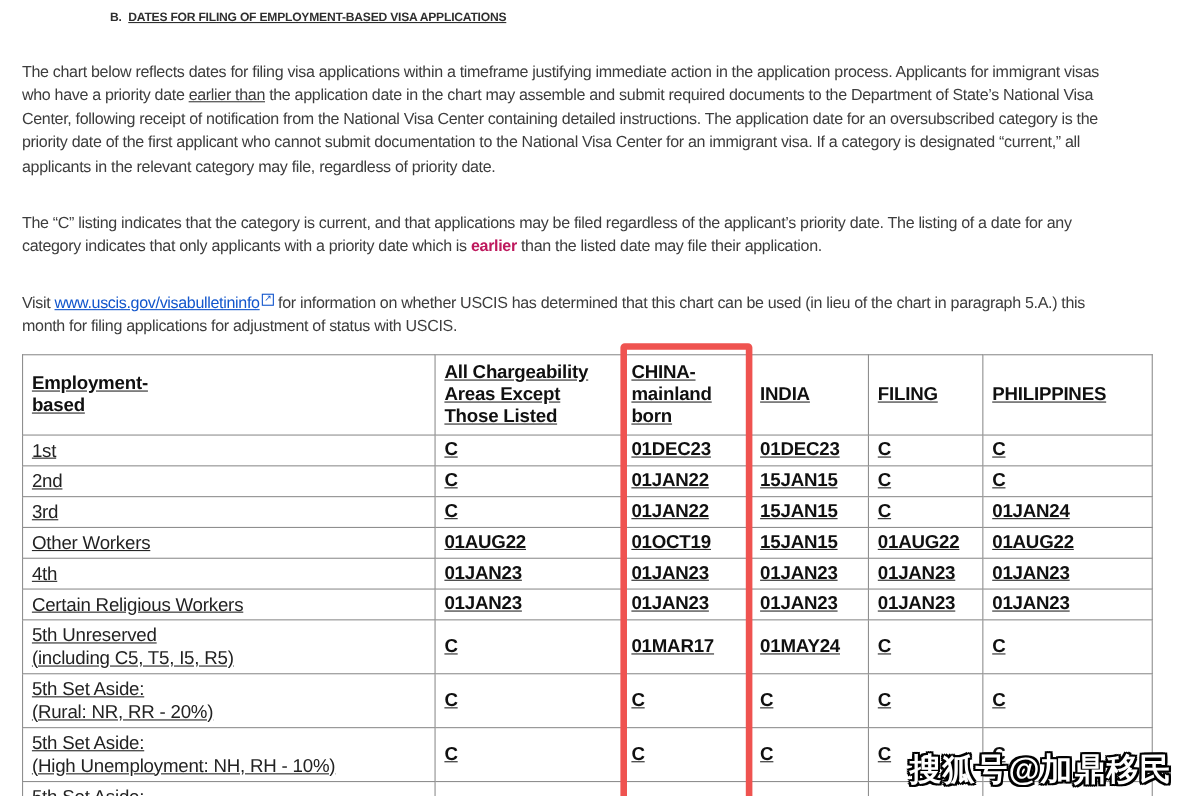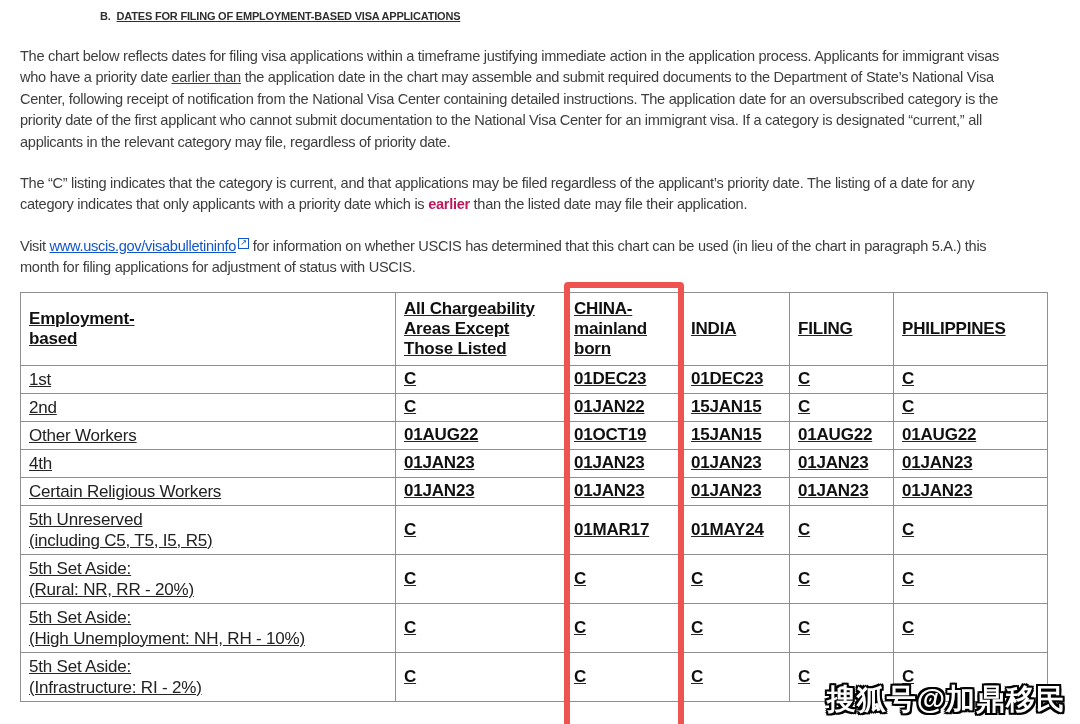"The chart below reflects dates" .para { margin: 20px 20px 0 20px -> 30px 20px 0 20px }
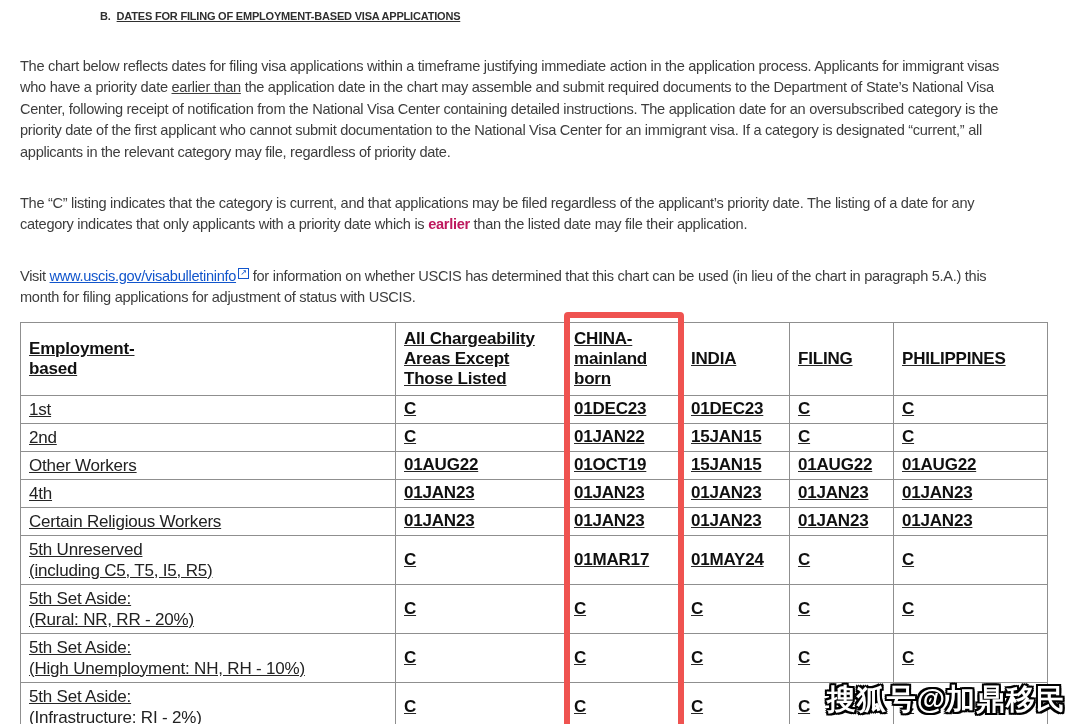"3rd" tr.single { html: none -> <tr> <td>3rd</td> <td>C</td> <td>01JAN22</td> <td>15JAN15</td> <td>C</td> <td>01JAN24</td> </tr> }
